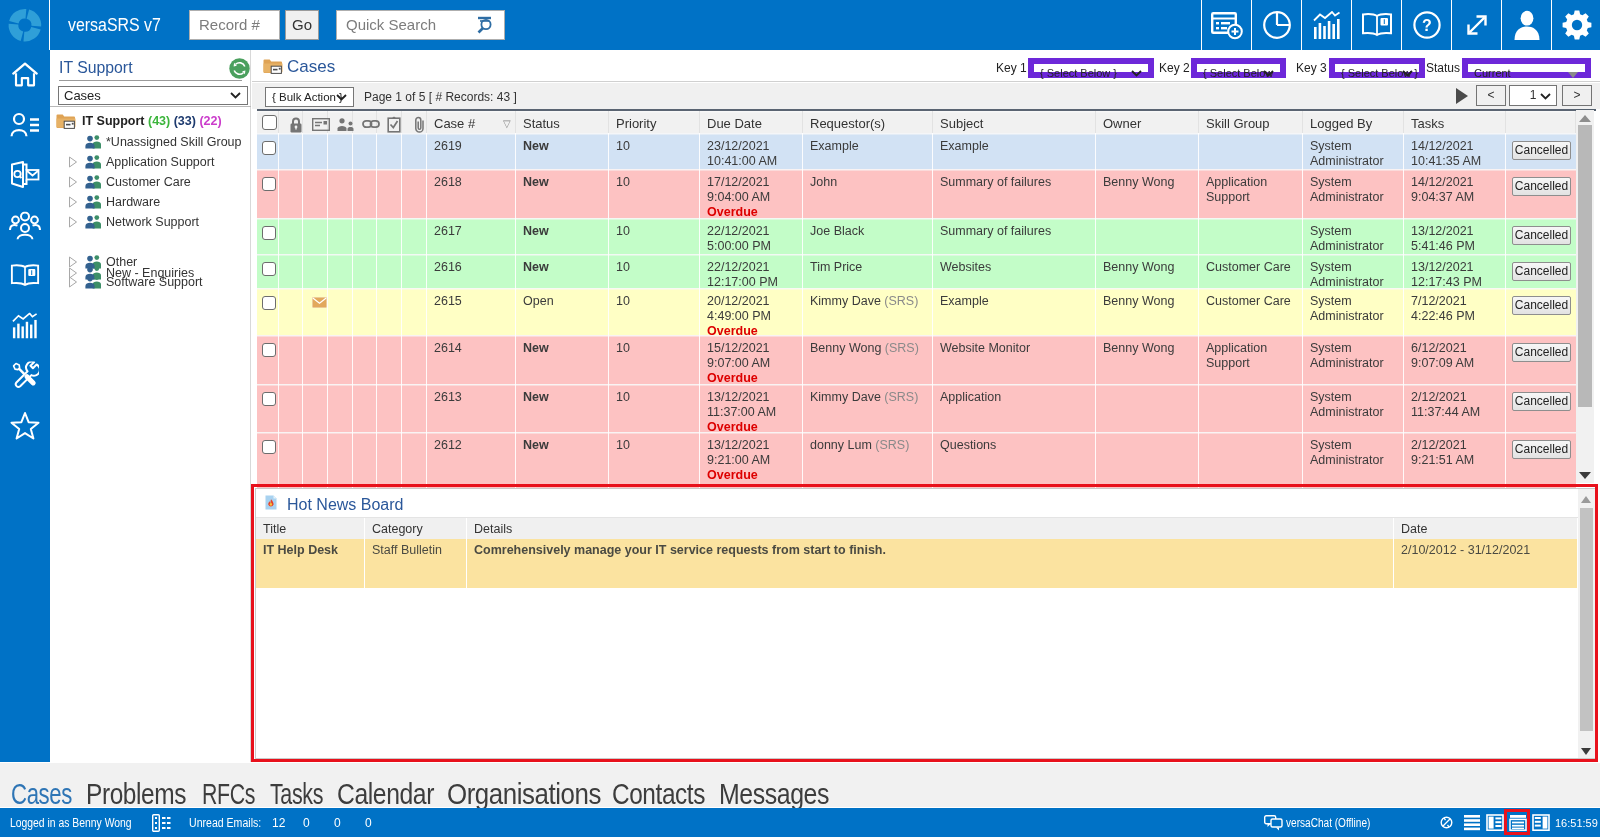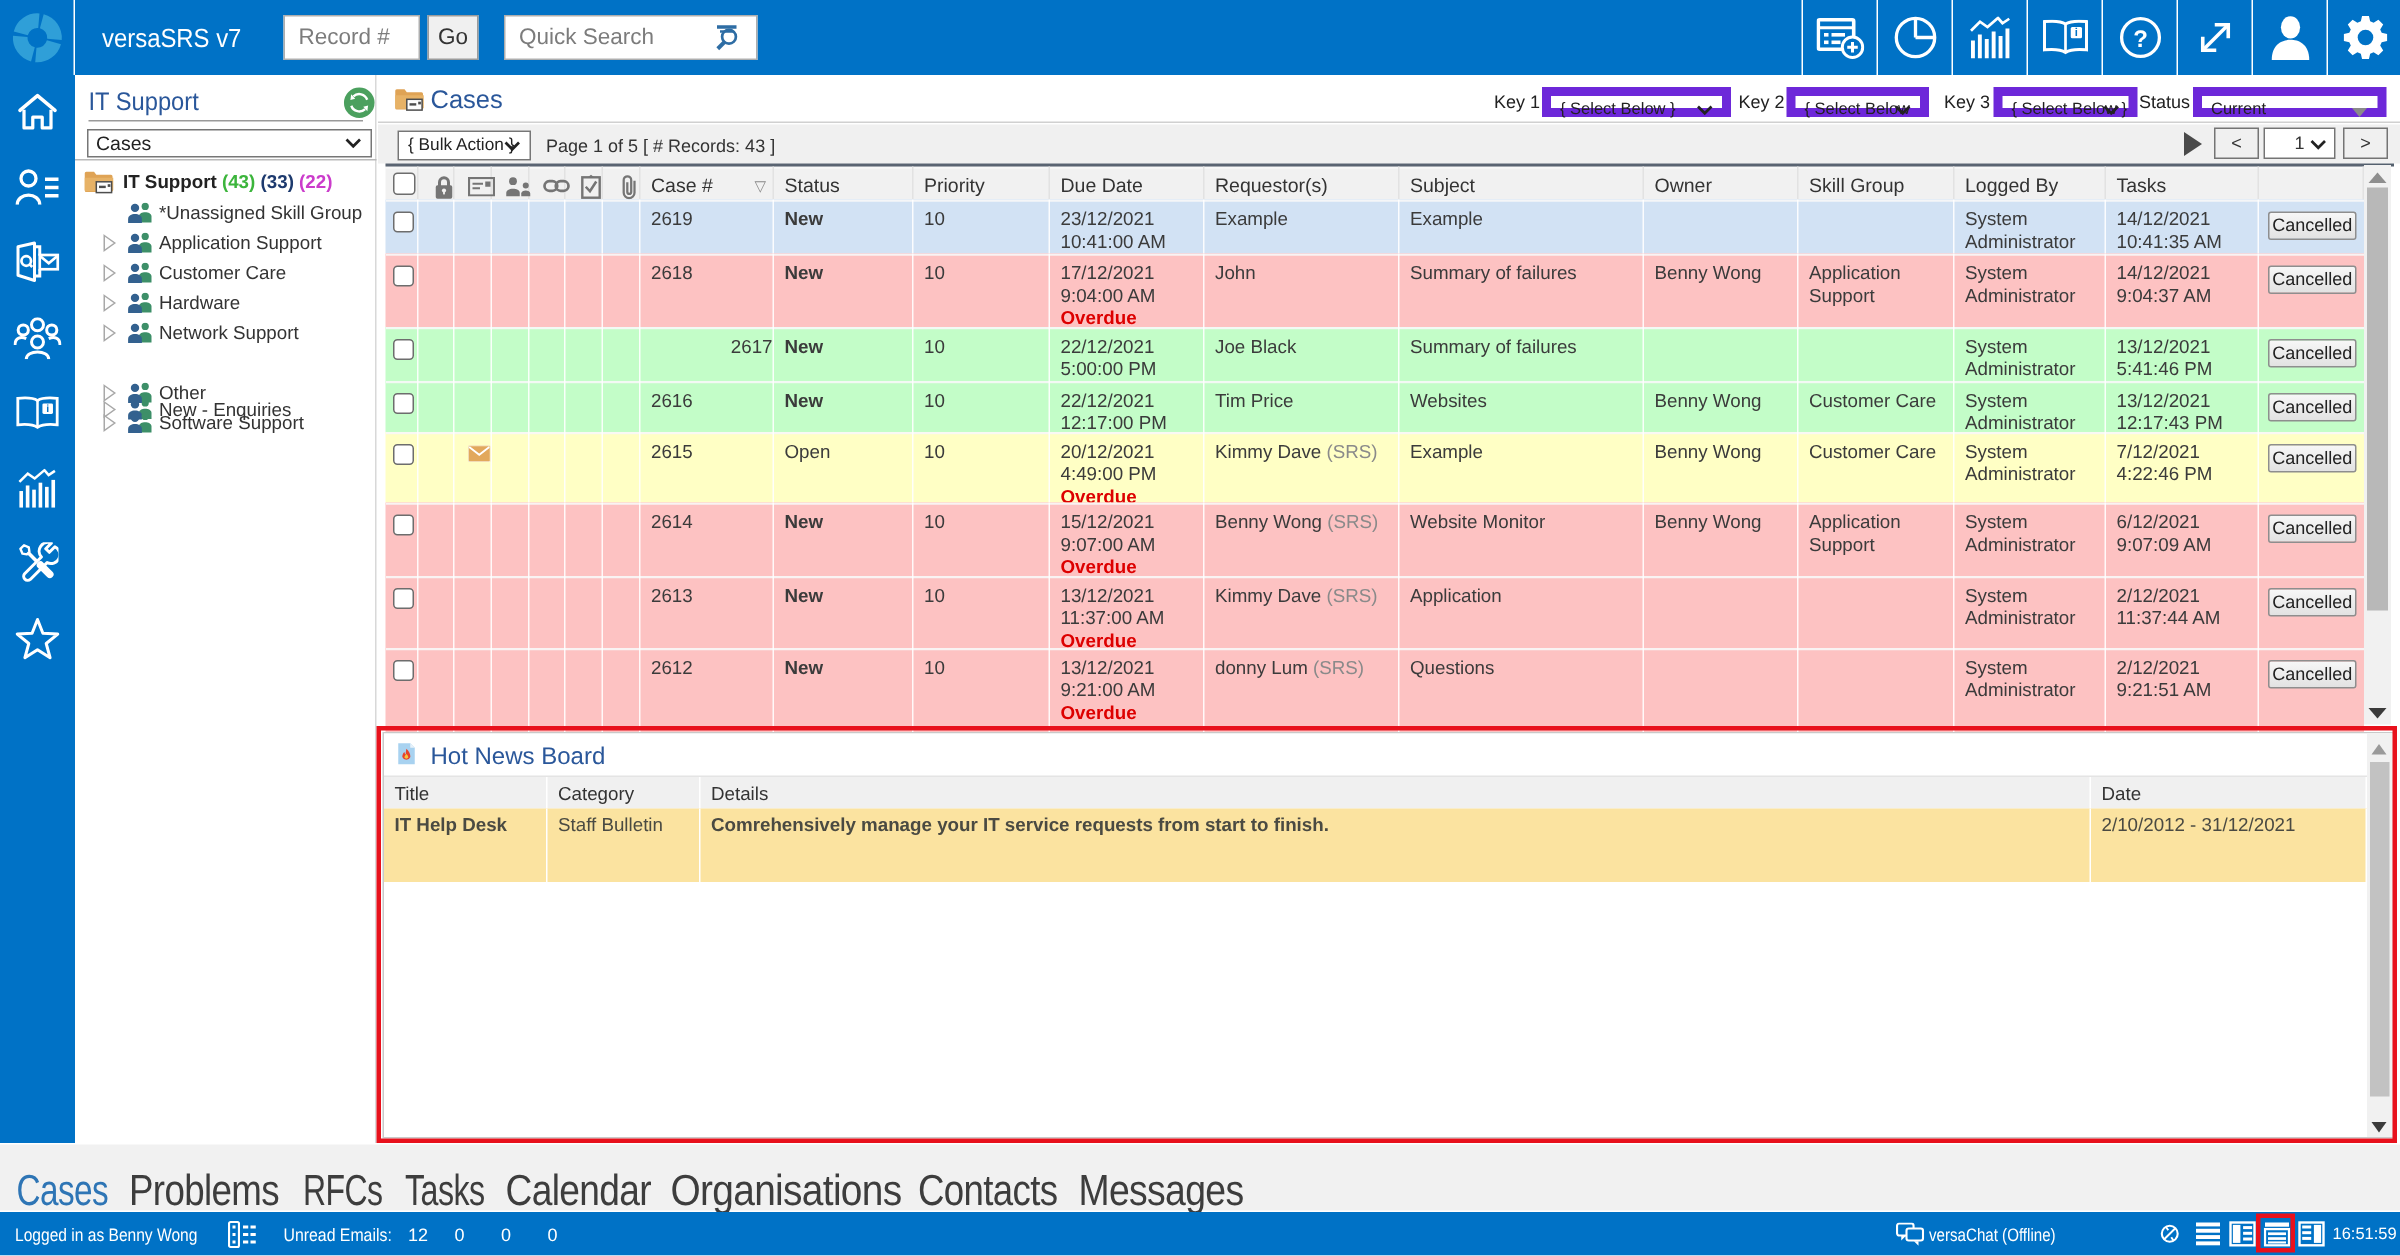"2617" div.cell { text-align: right -> none }
